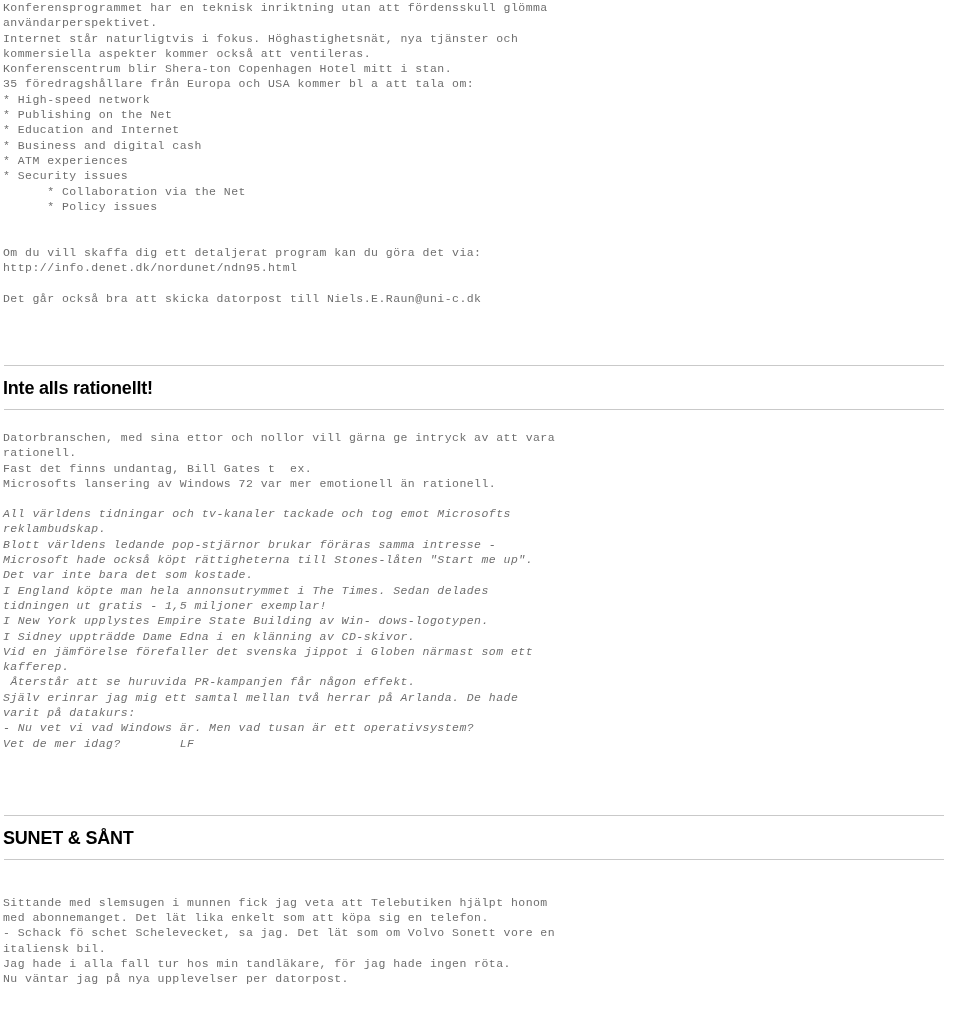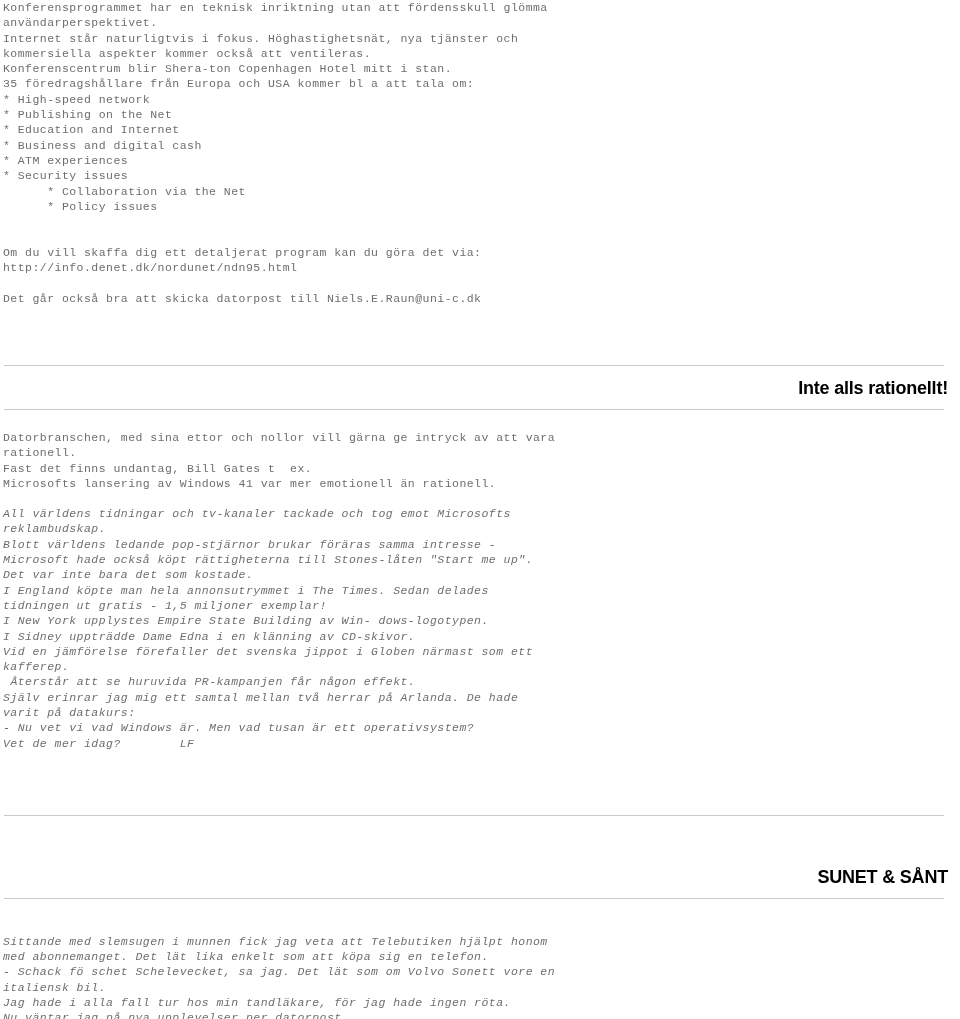"Inte alls rationellt!" .section-head { text-align: right -> none }
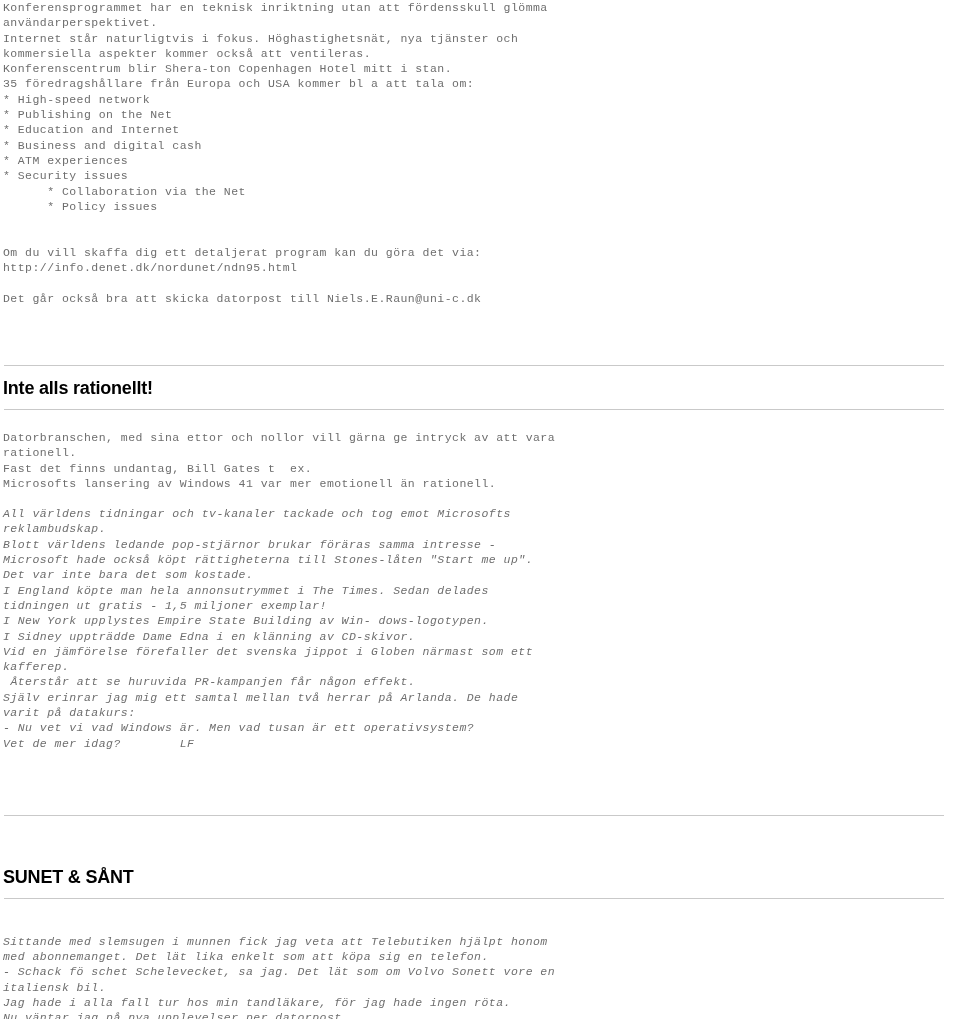"Datorbranschen, med sina ettor och" pre.mono-block { text: 41 -> 72 }
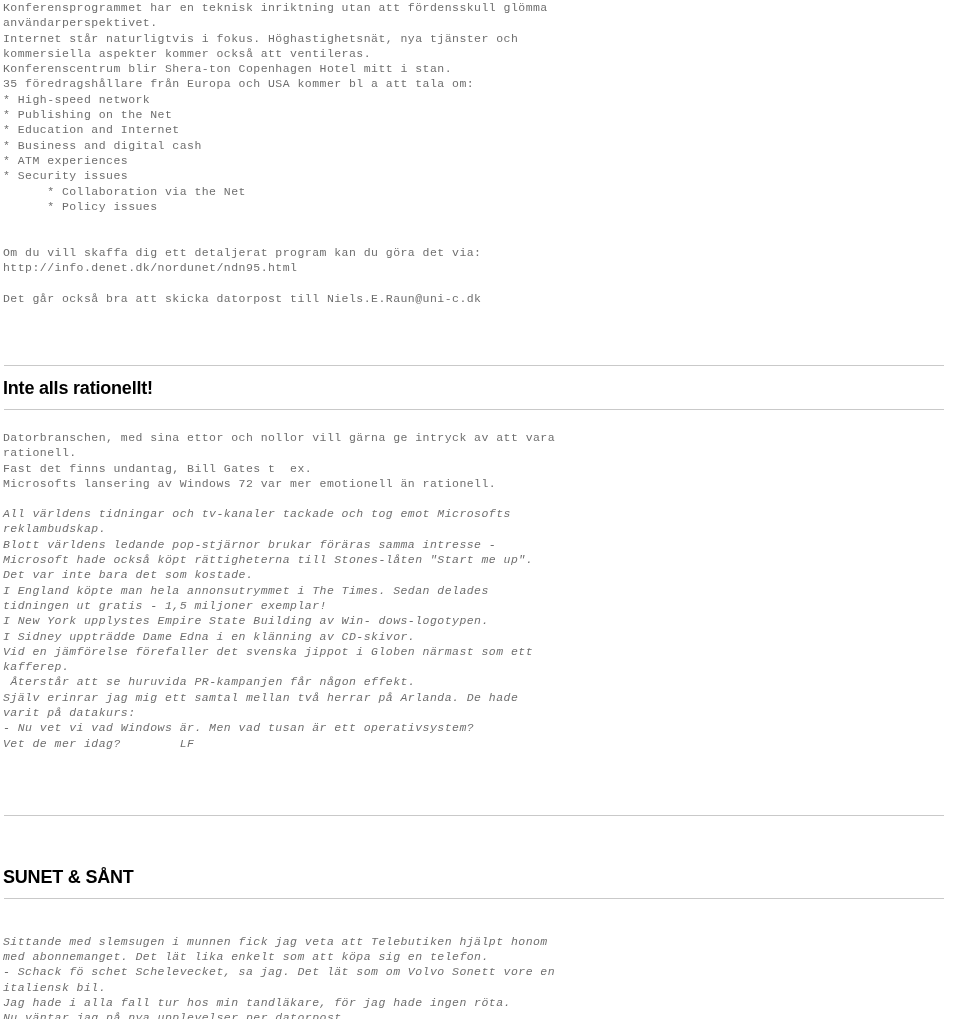"SUNET & SÅNT" h2.section-head { margin-top: 39px -> none }
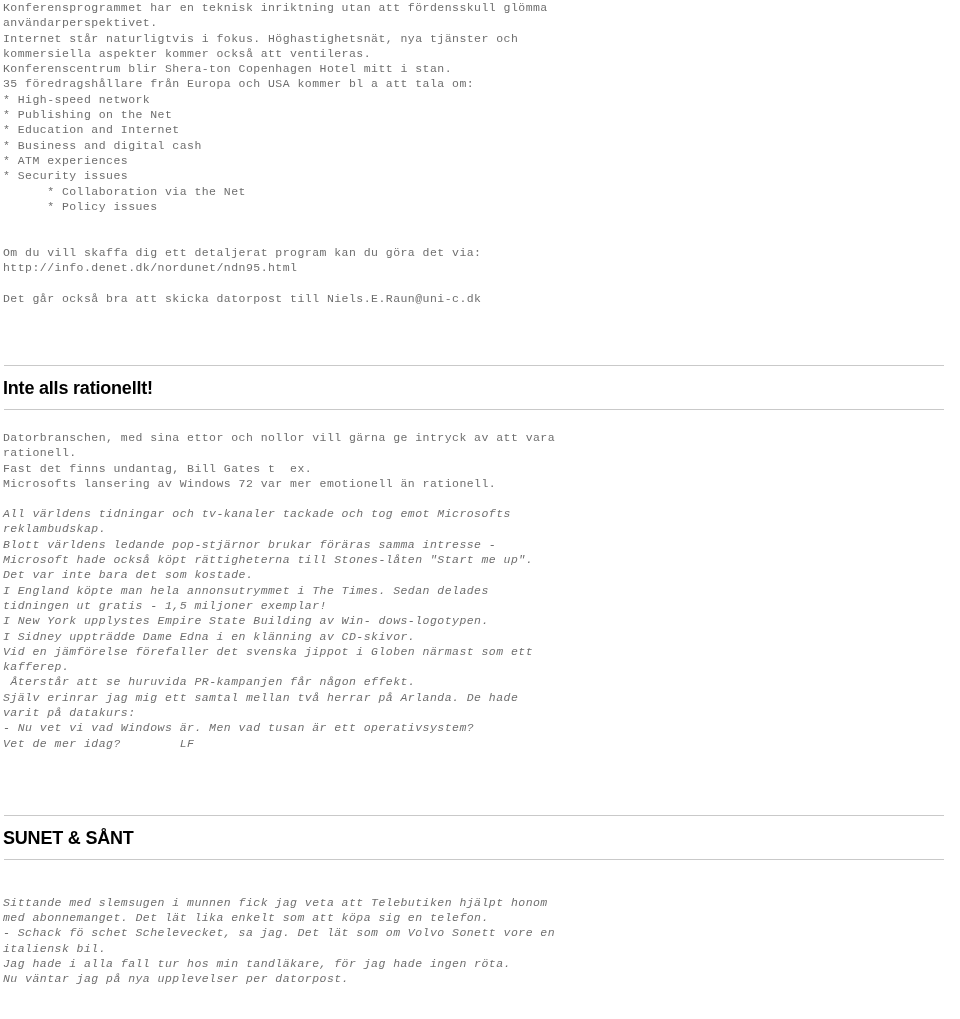"Sittande med slemsugen i munnen" pre.mono-block { font-style: italic -> none }
